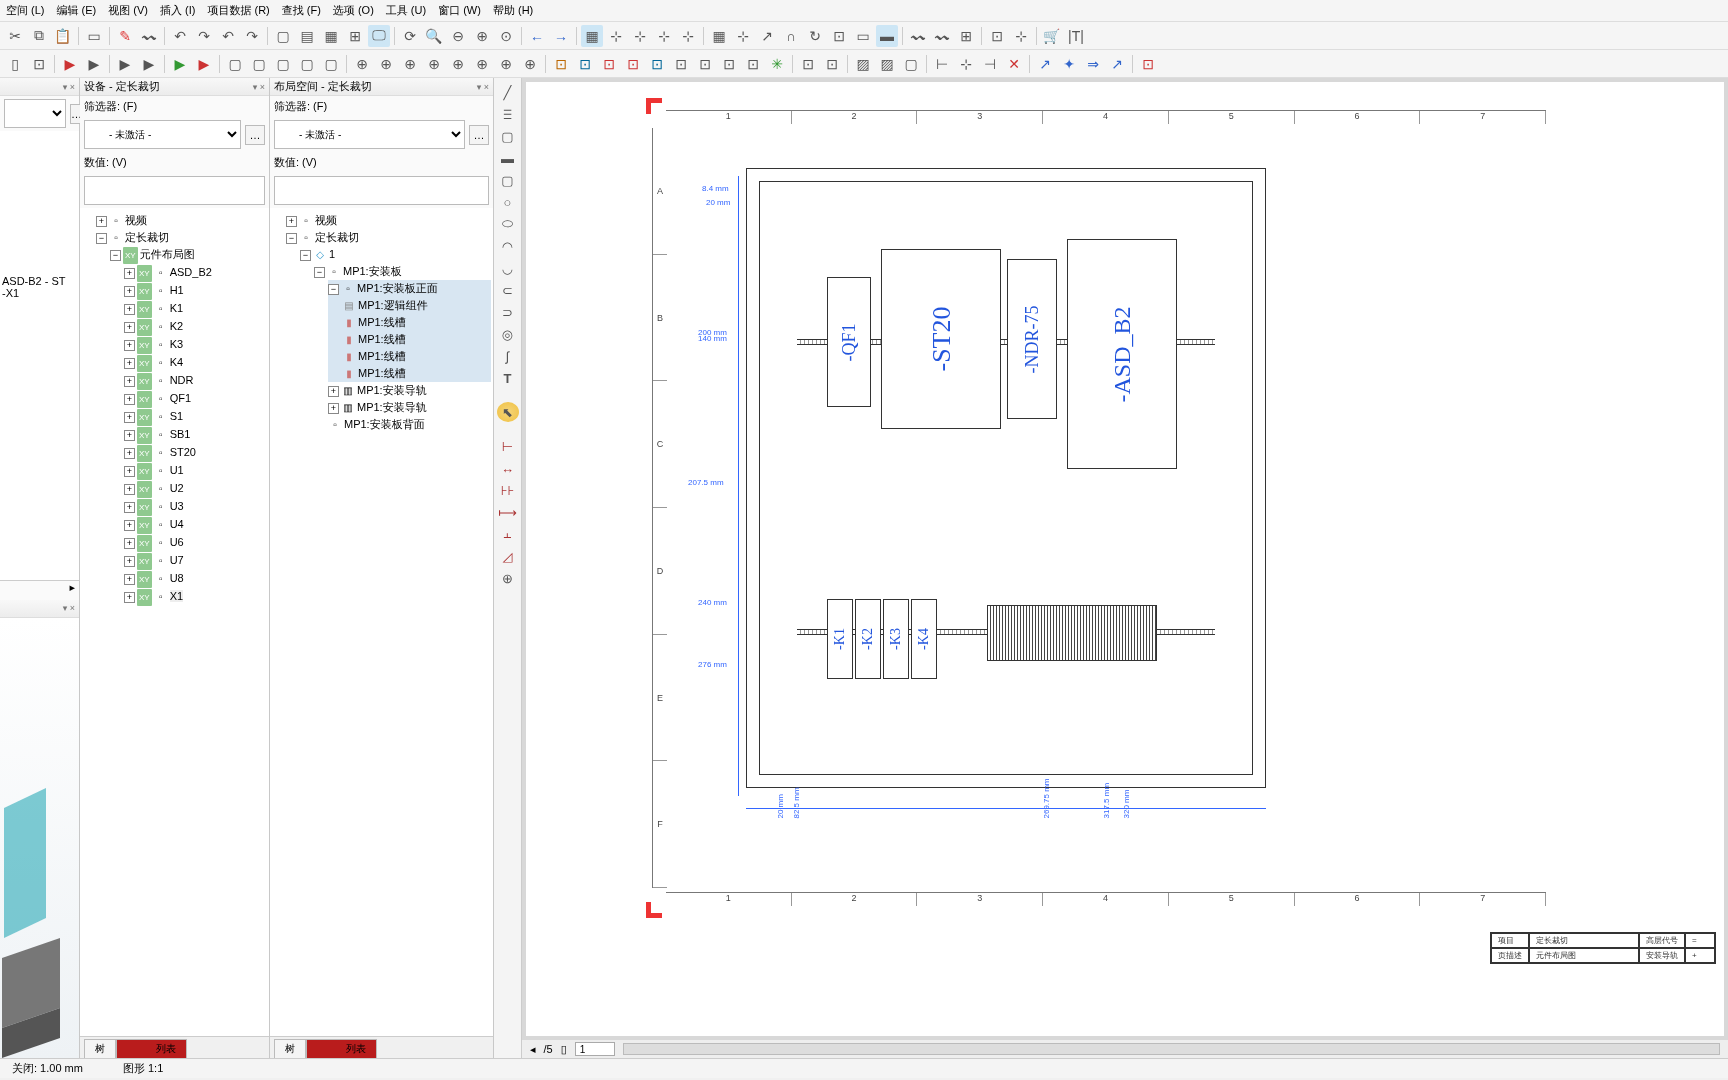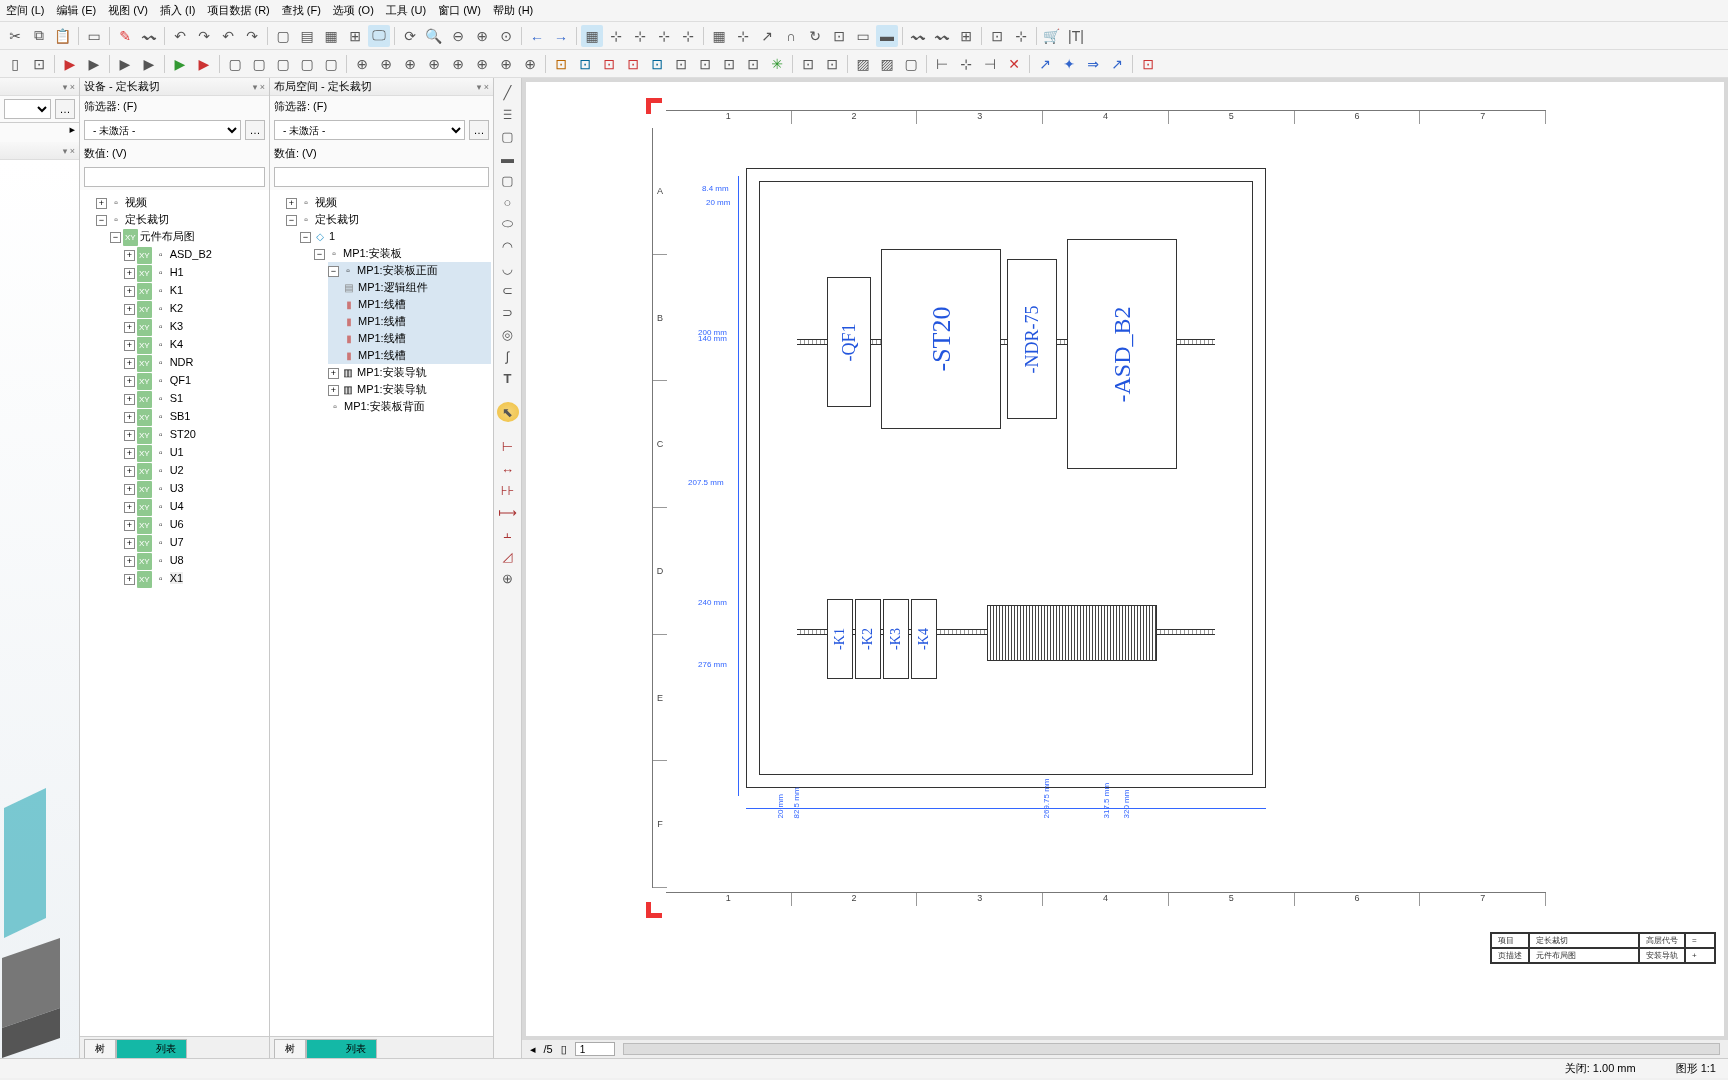"- 未激活 -" .filter-row input, .filter-row select { height: 20px -> 29px; padding: 0 4px -> 0 20px }
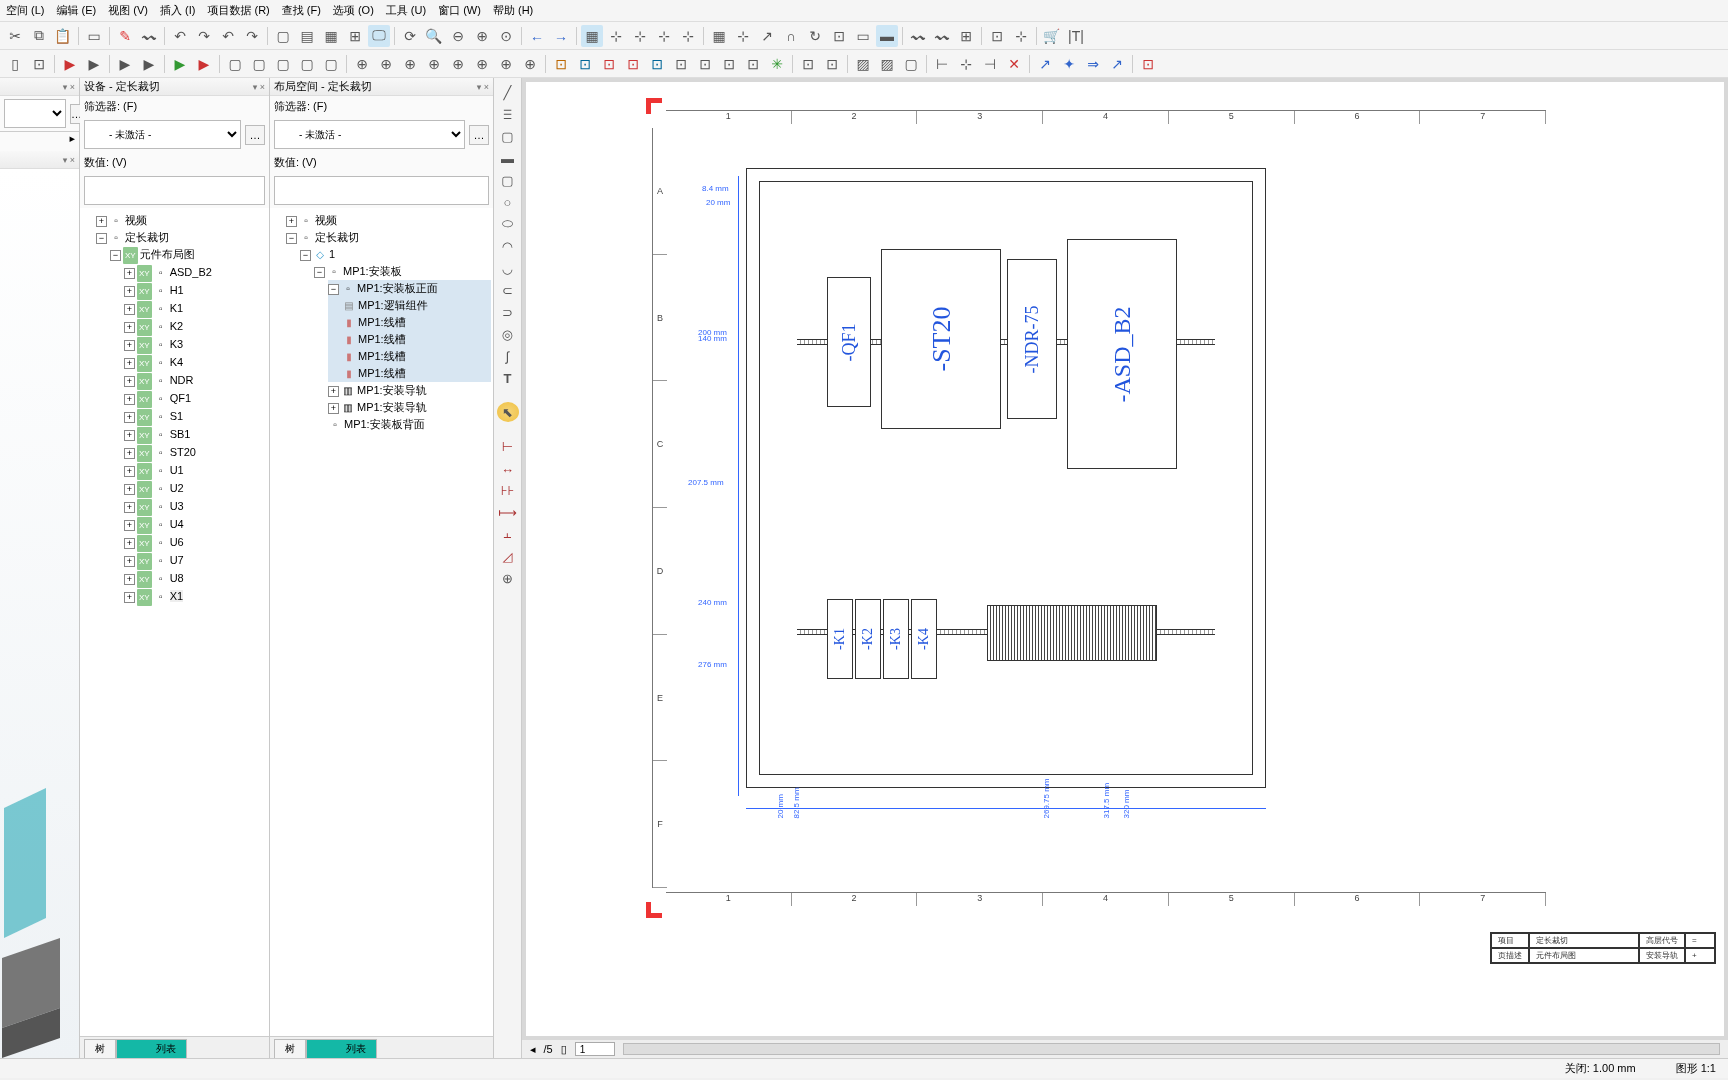"ASD-B2 - ST" div.tree { html: none -> <div> <div></div> <div>ASD-B2 - ST</div> <div>-X1</div> </div> }
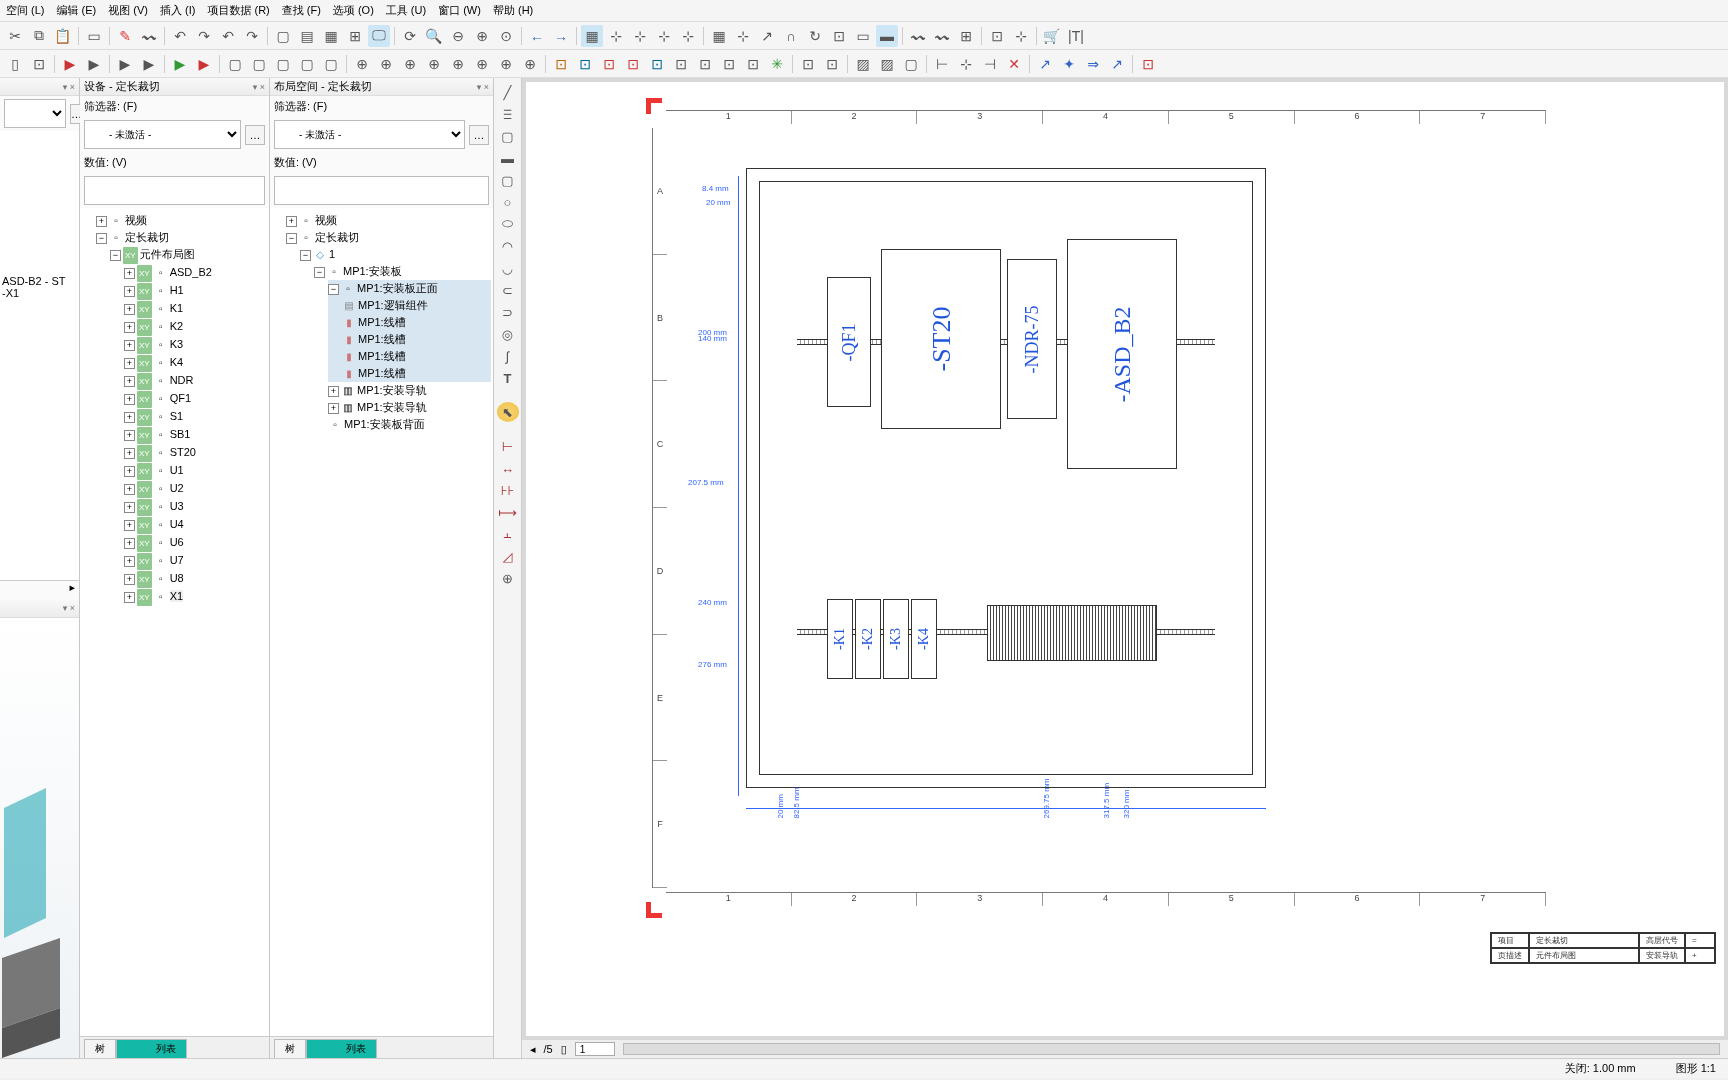"列表" .tabs span.active { background: #14b8a6 -> #b91c1c }
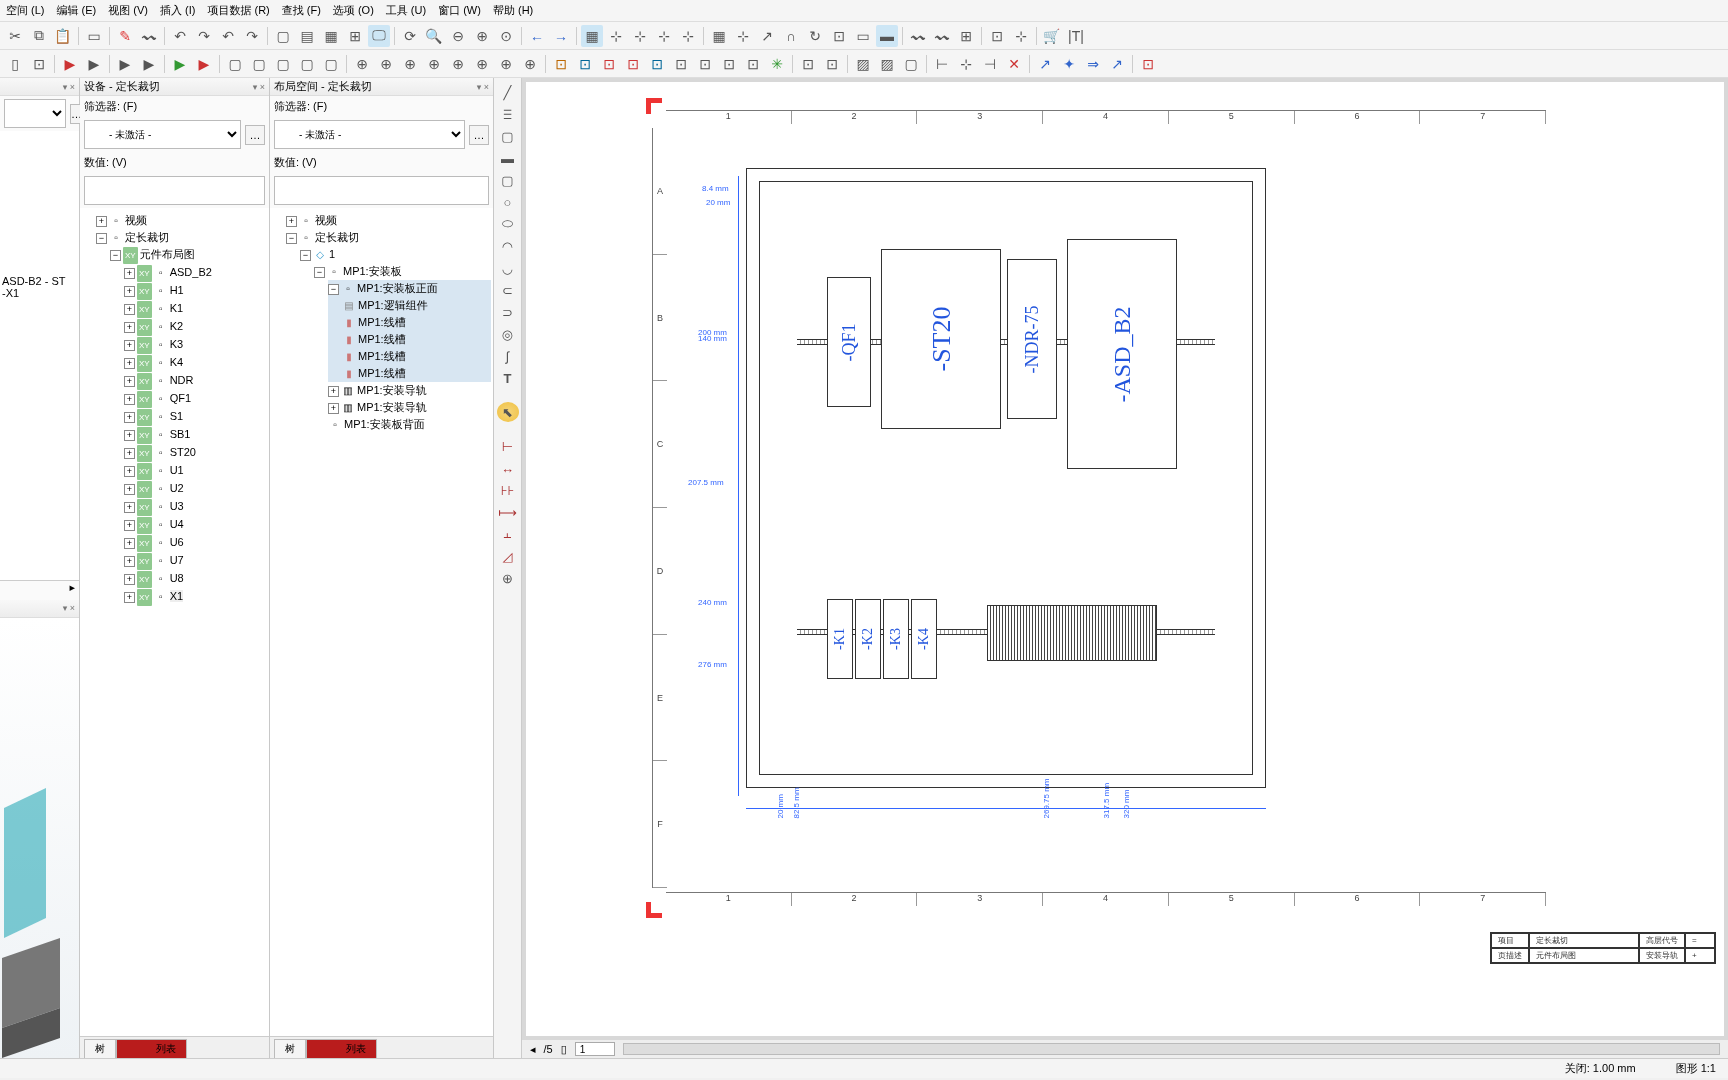"关闭: 1.00 mm" .statusbar { justify-content: flex-end -> none }
